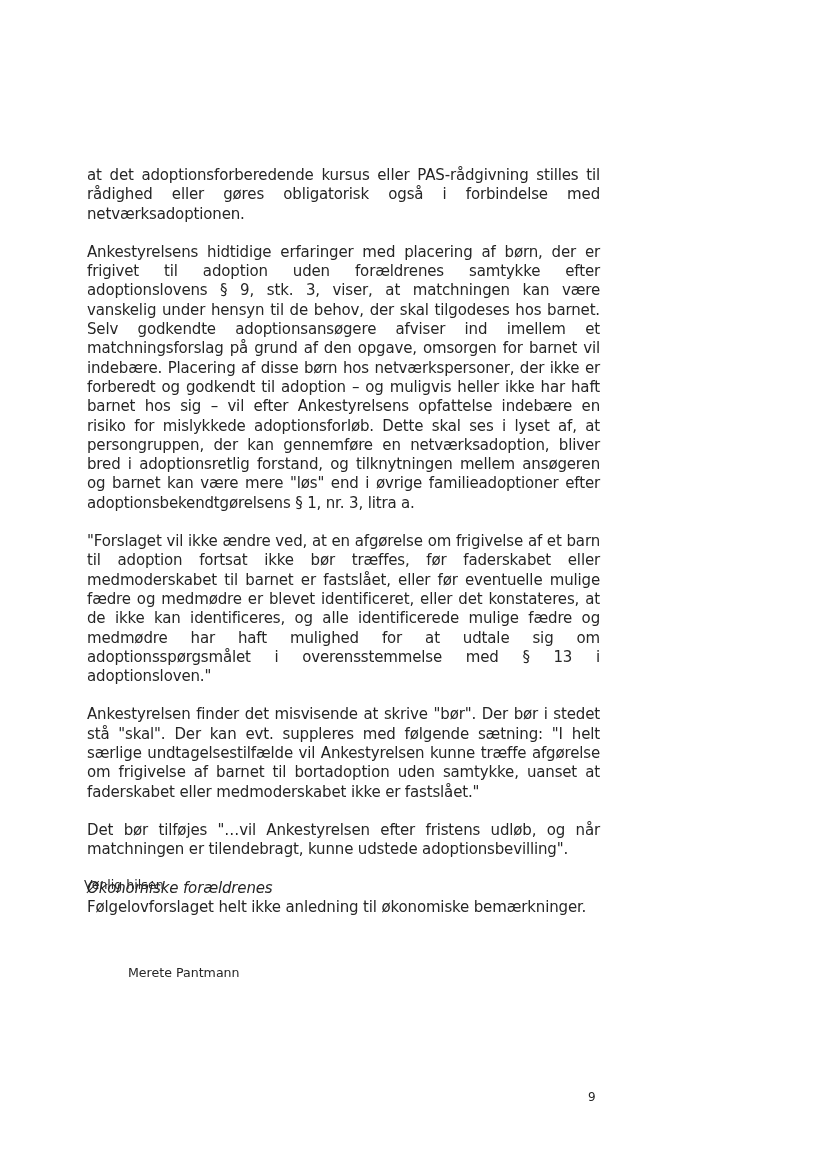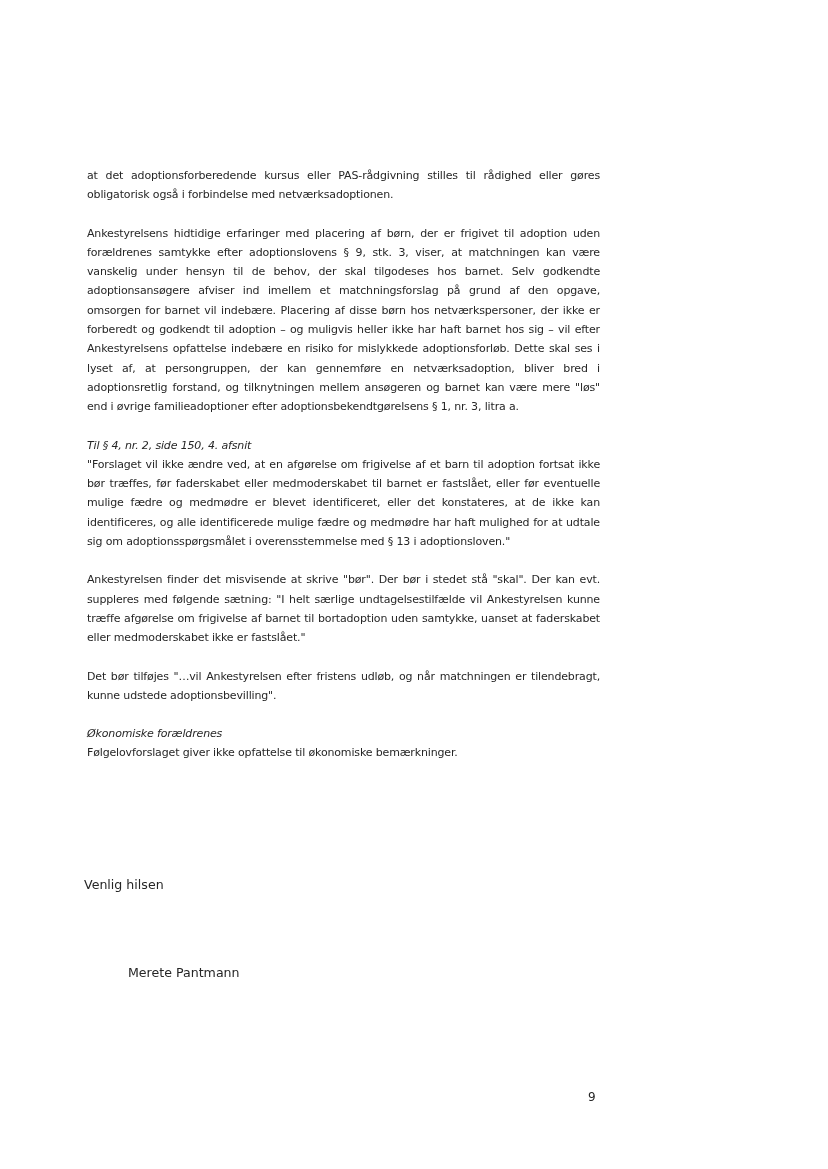"at det adoptionsforberedende kursus" .page { font-size: 11px -> 15px }
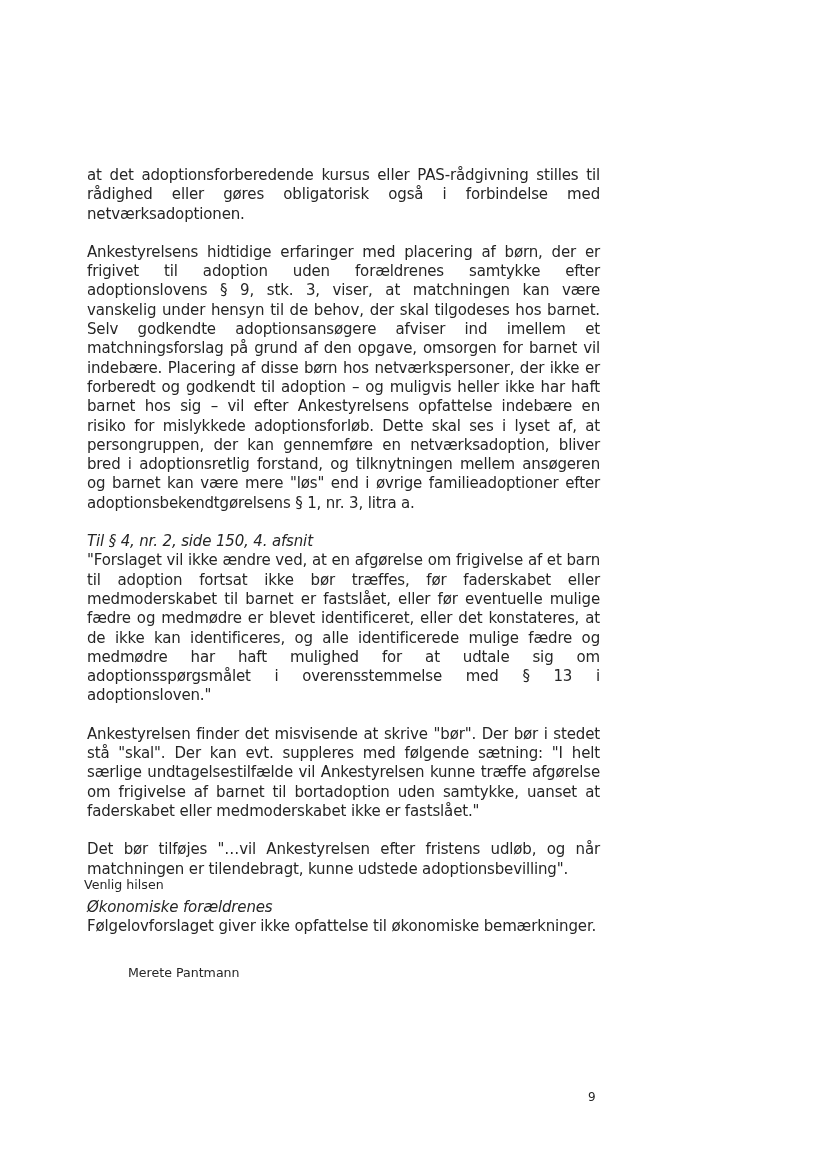"Til § 4, nr. 2," span.ital { html: <span>Til § 4, nr. 2, side 150, 4. afsnit</span> -> none }
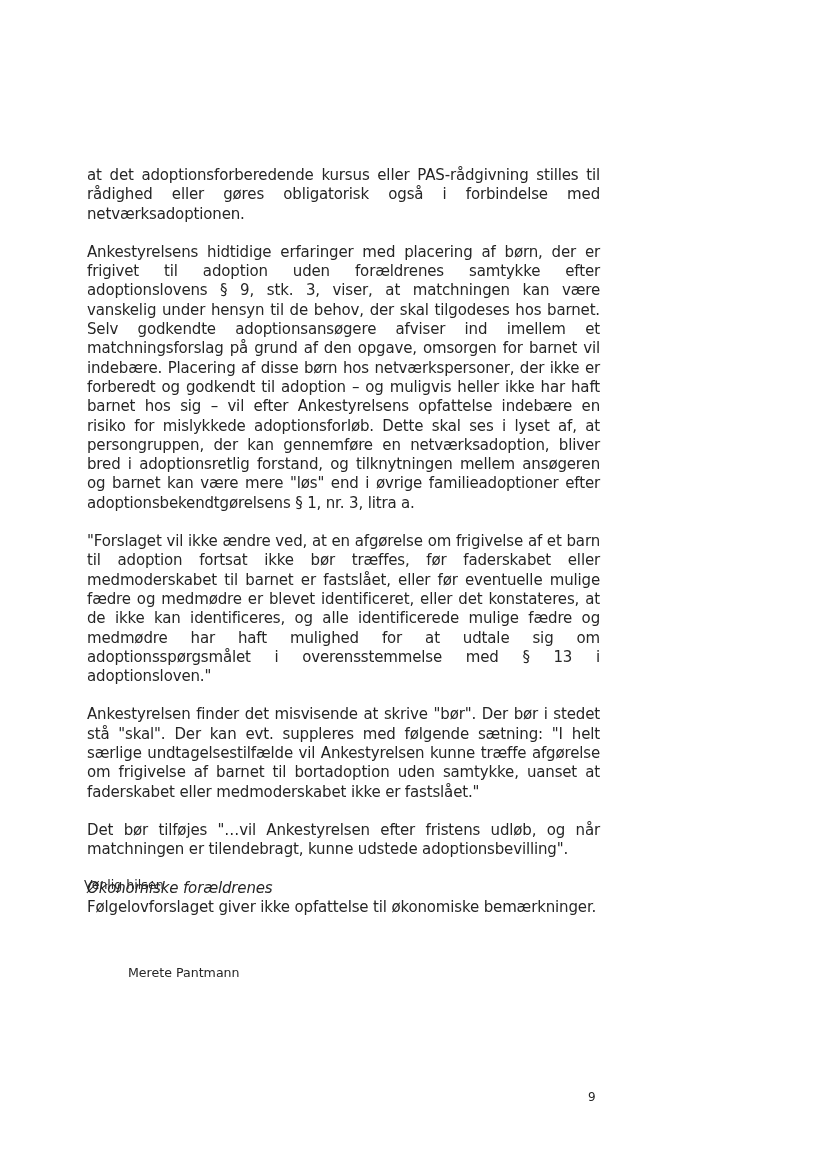"Følgelovforslaget giver ikke opfattelse" p.para { text: giver ikke opfattelse -> helt ikke anledning }
